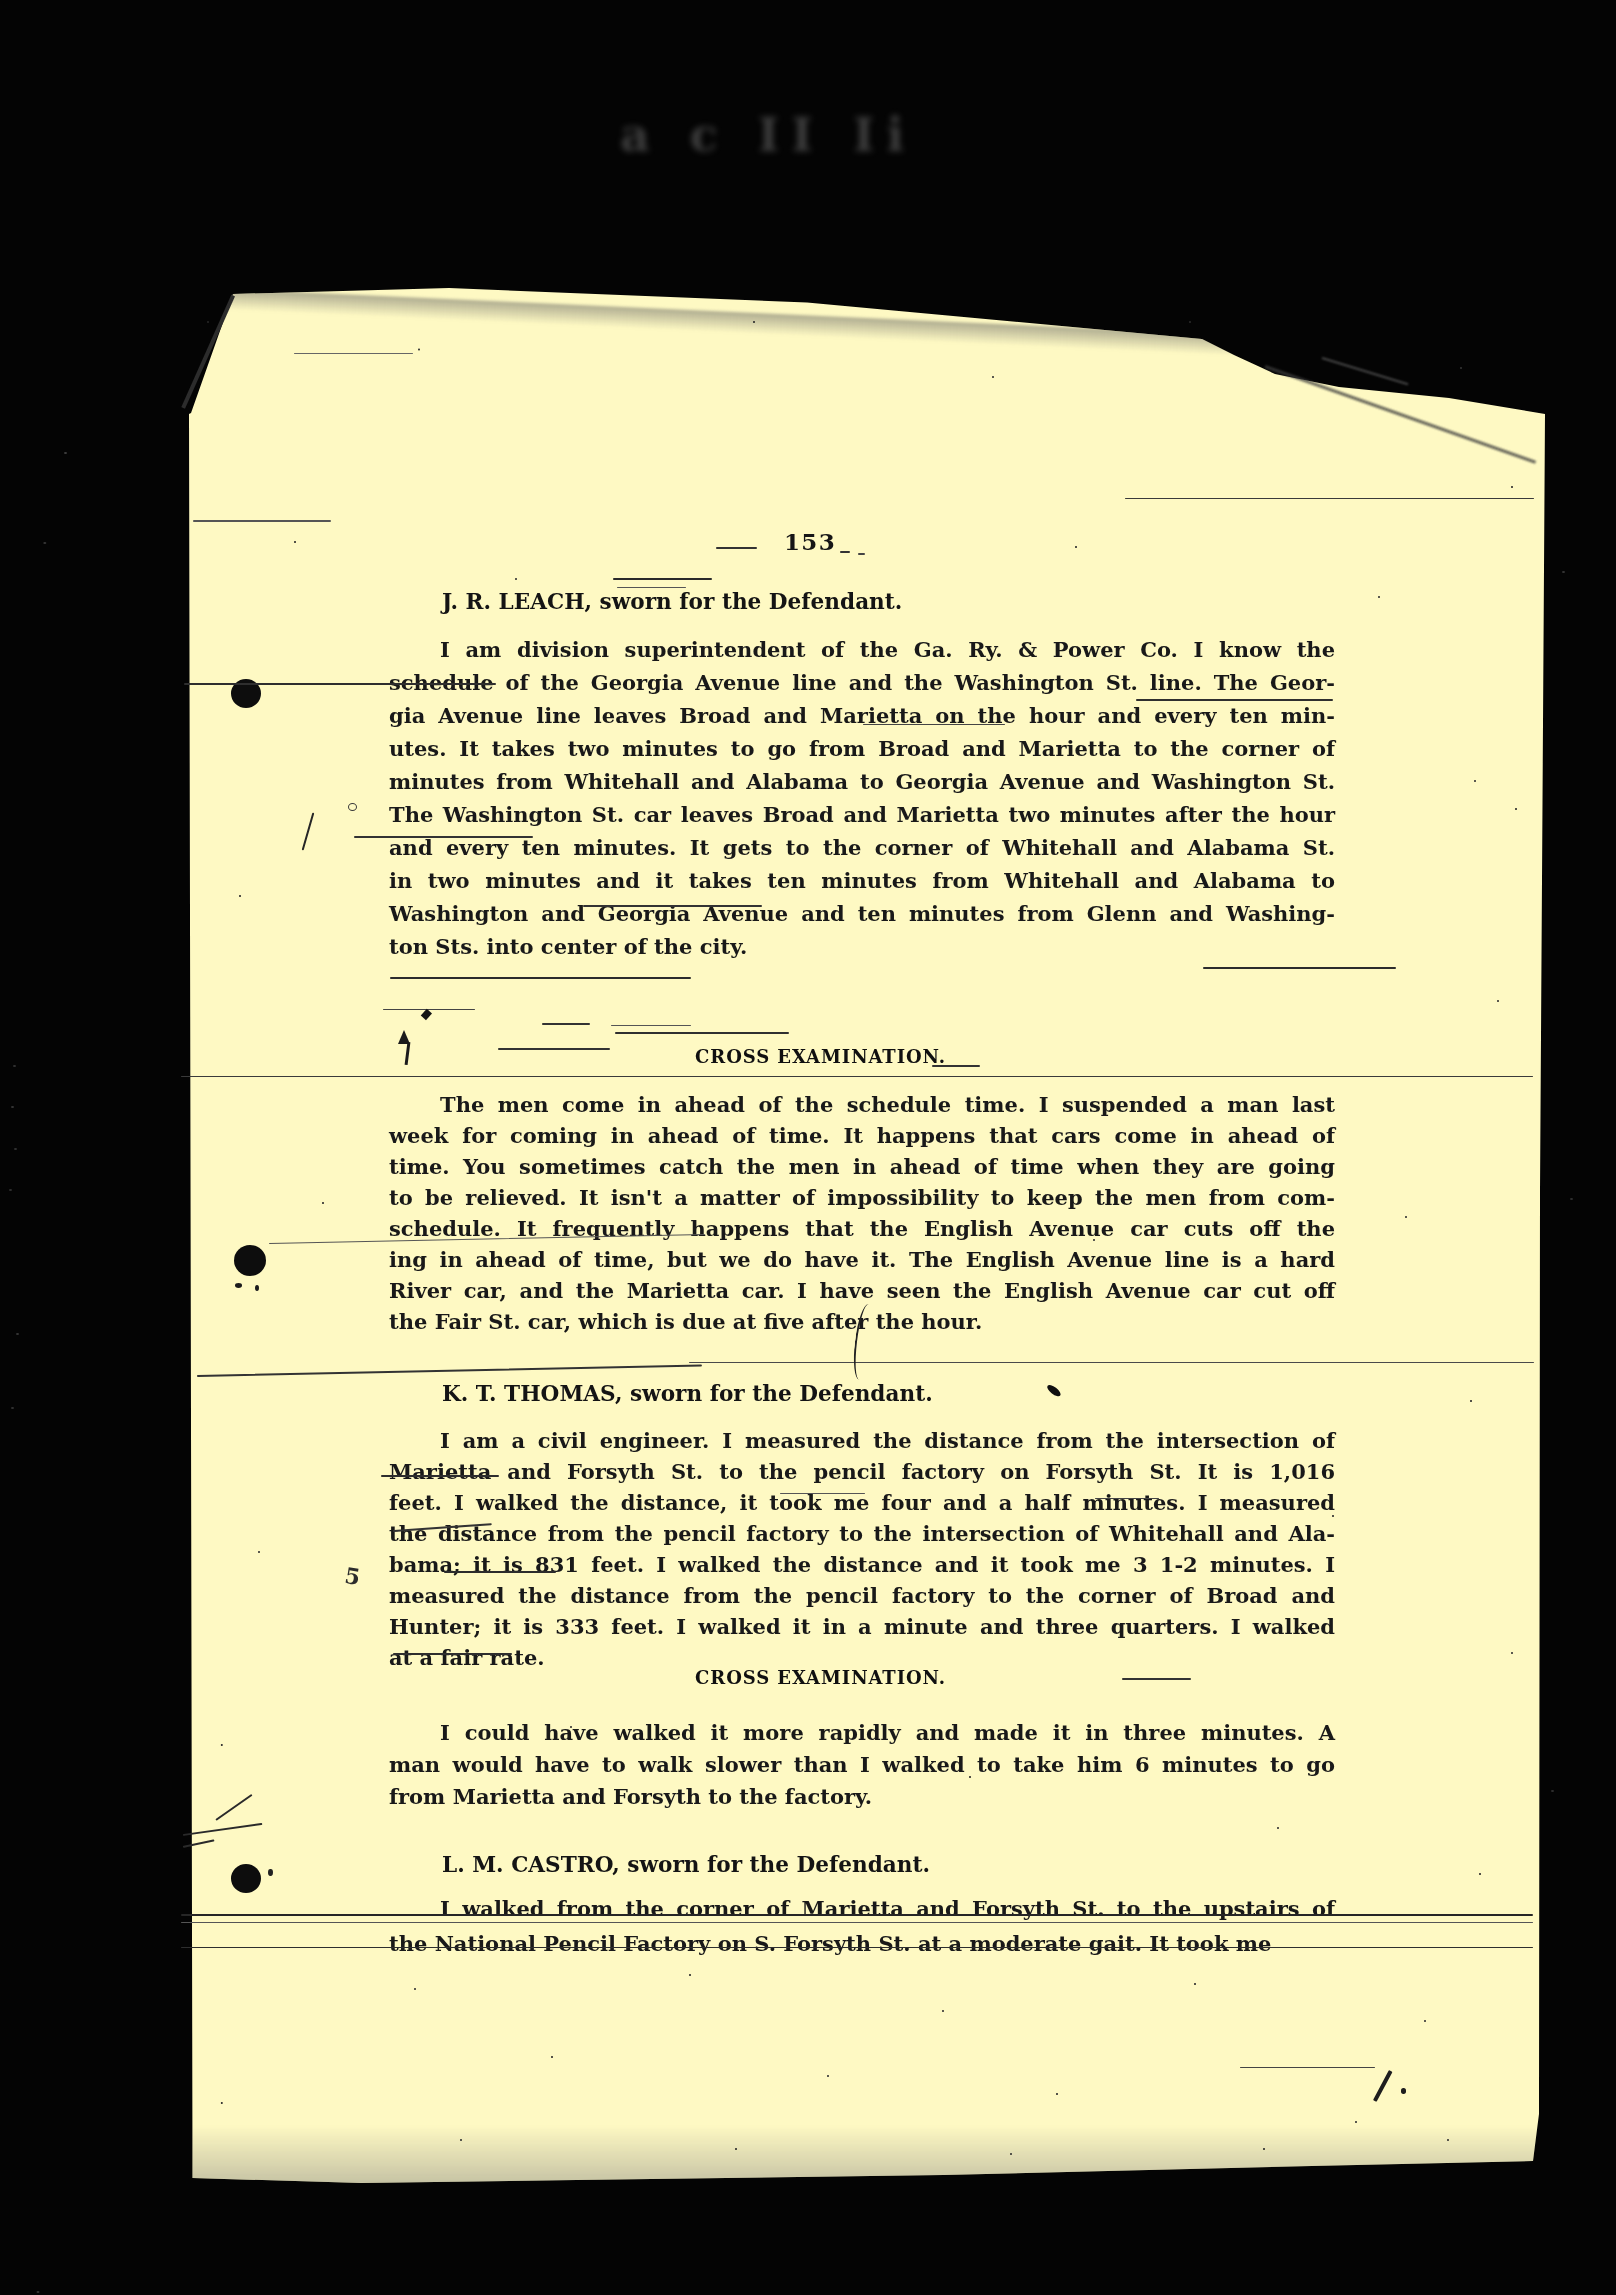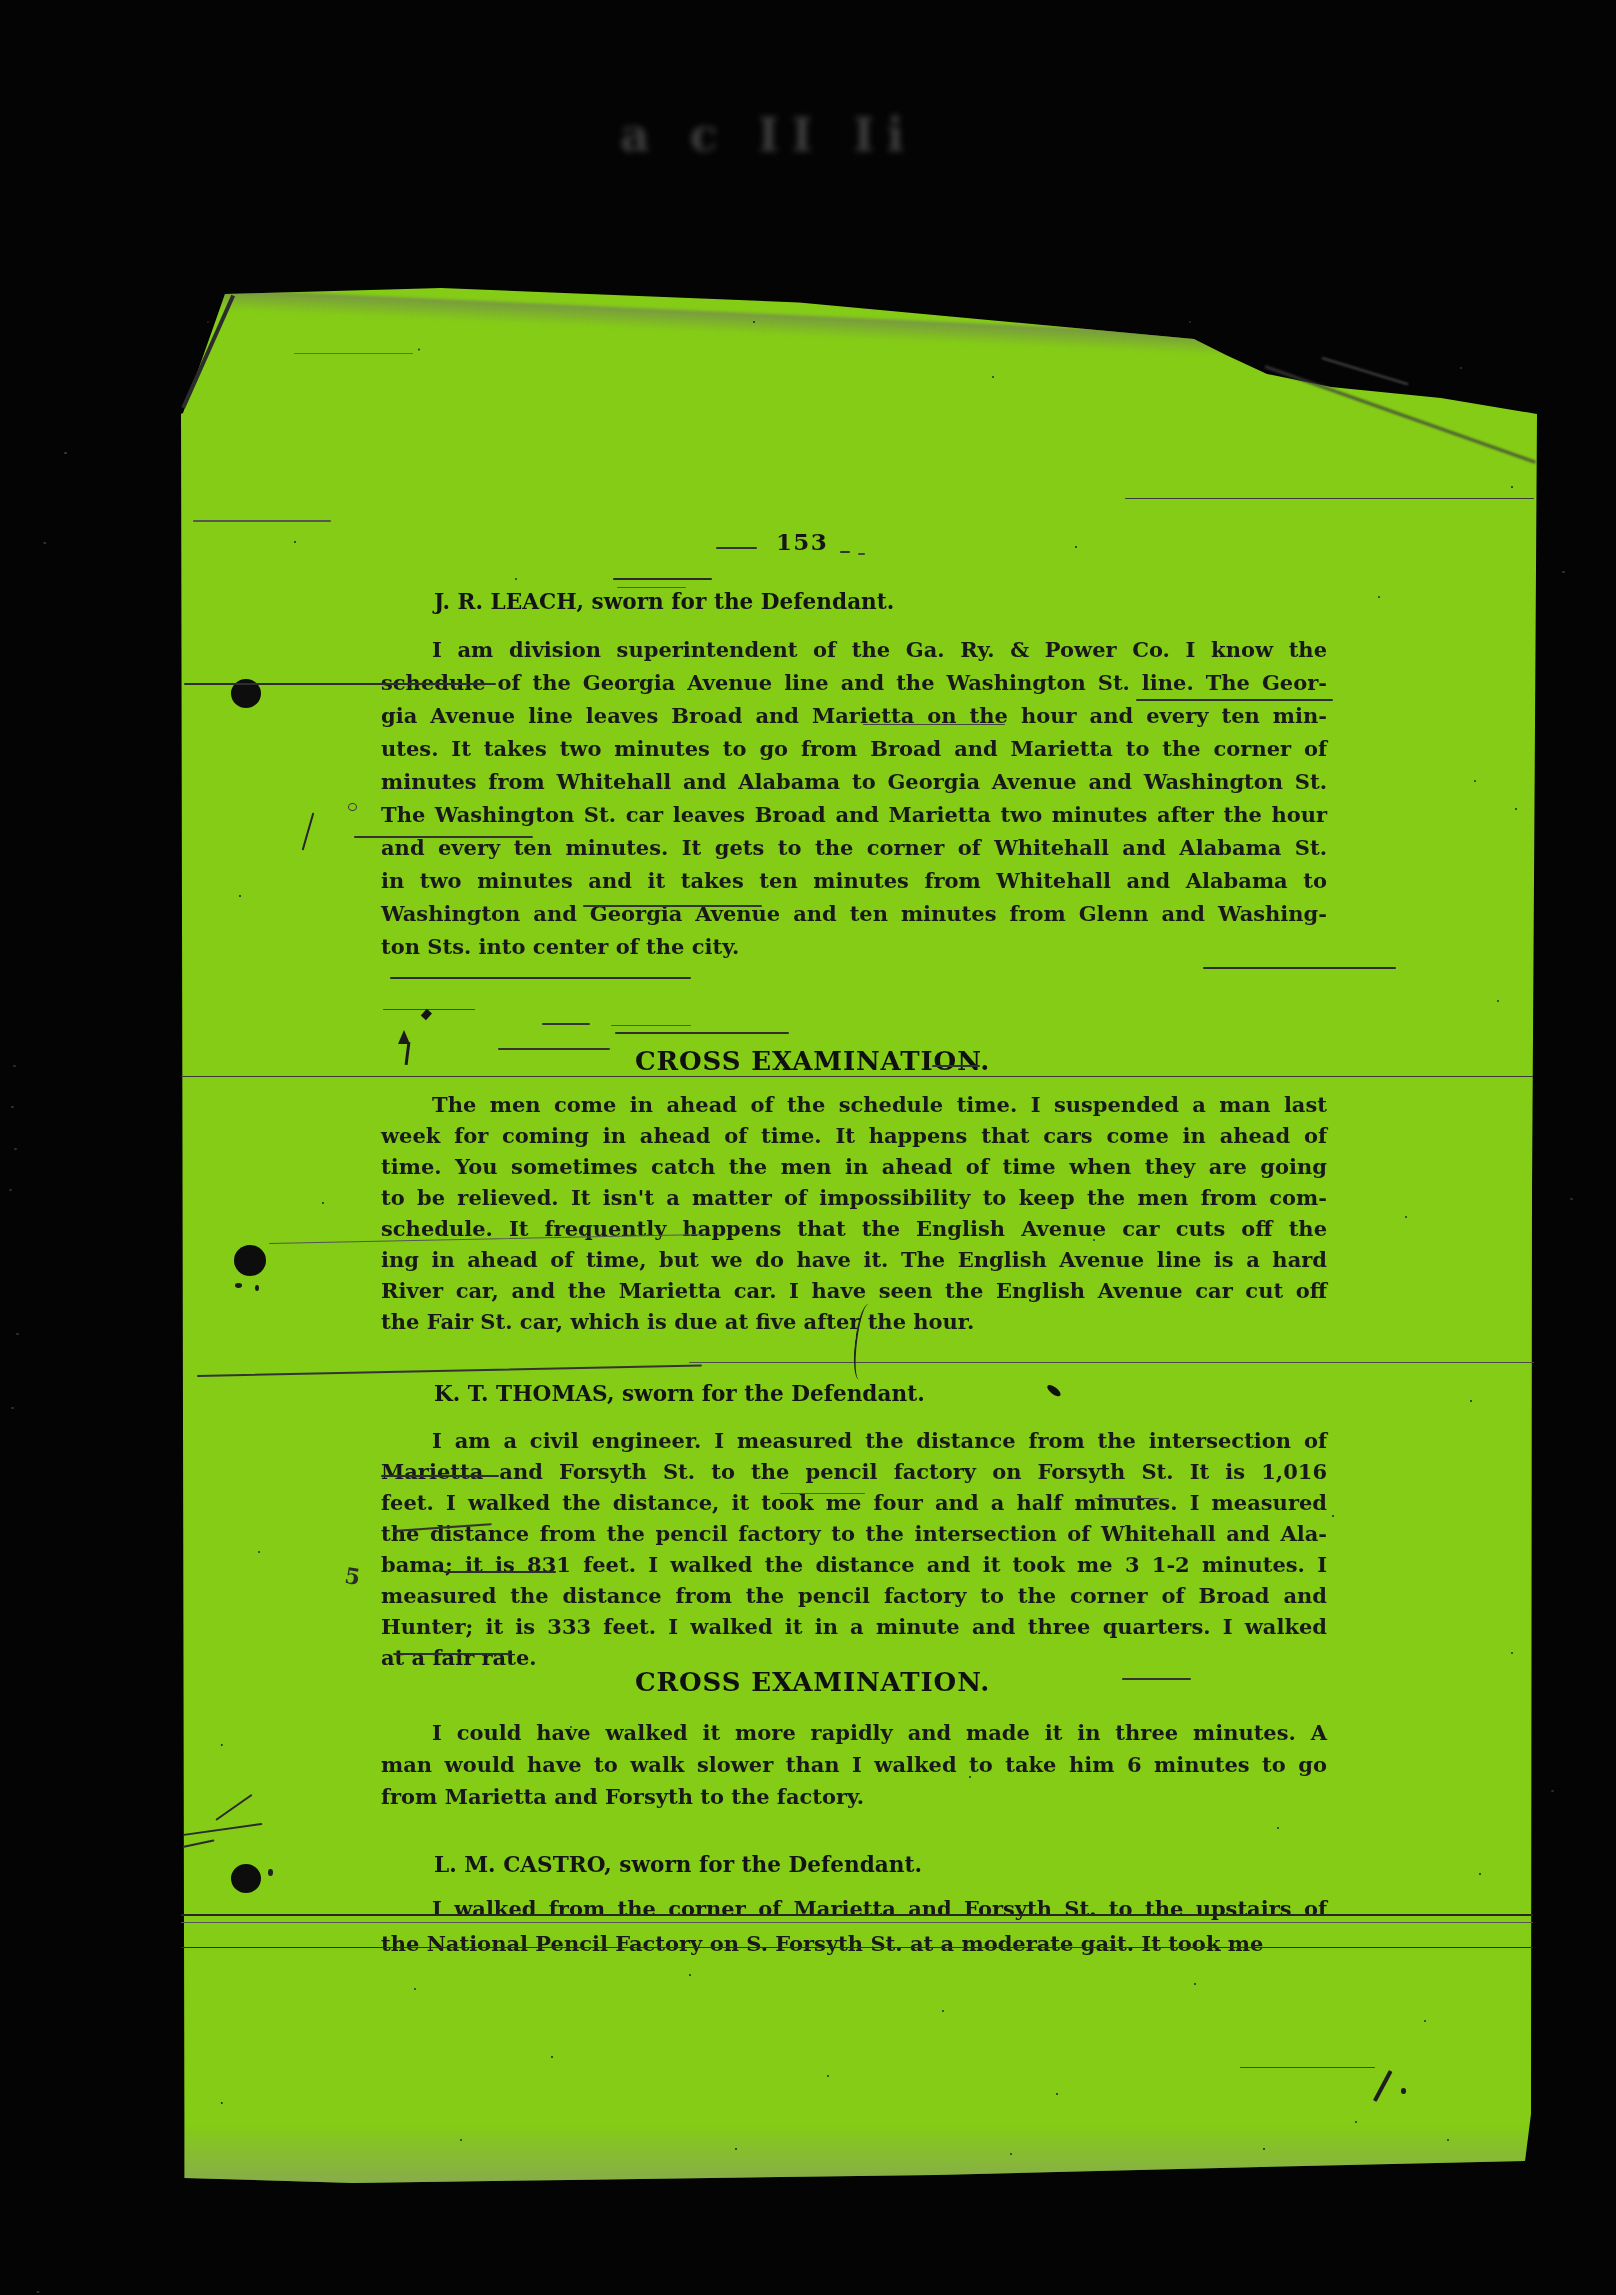"153" #page { background: #84cc16 -> #fef9c3; left: 156px -> 164px }
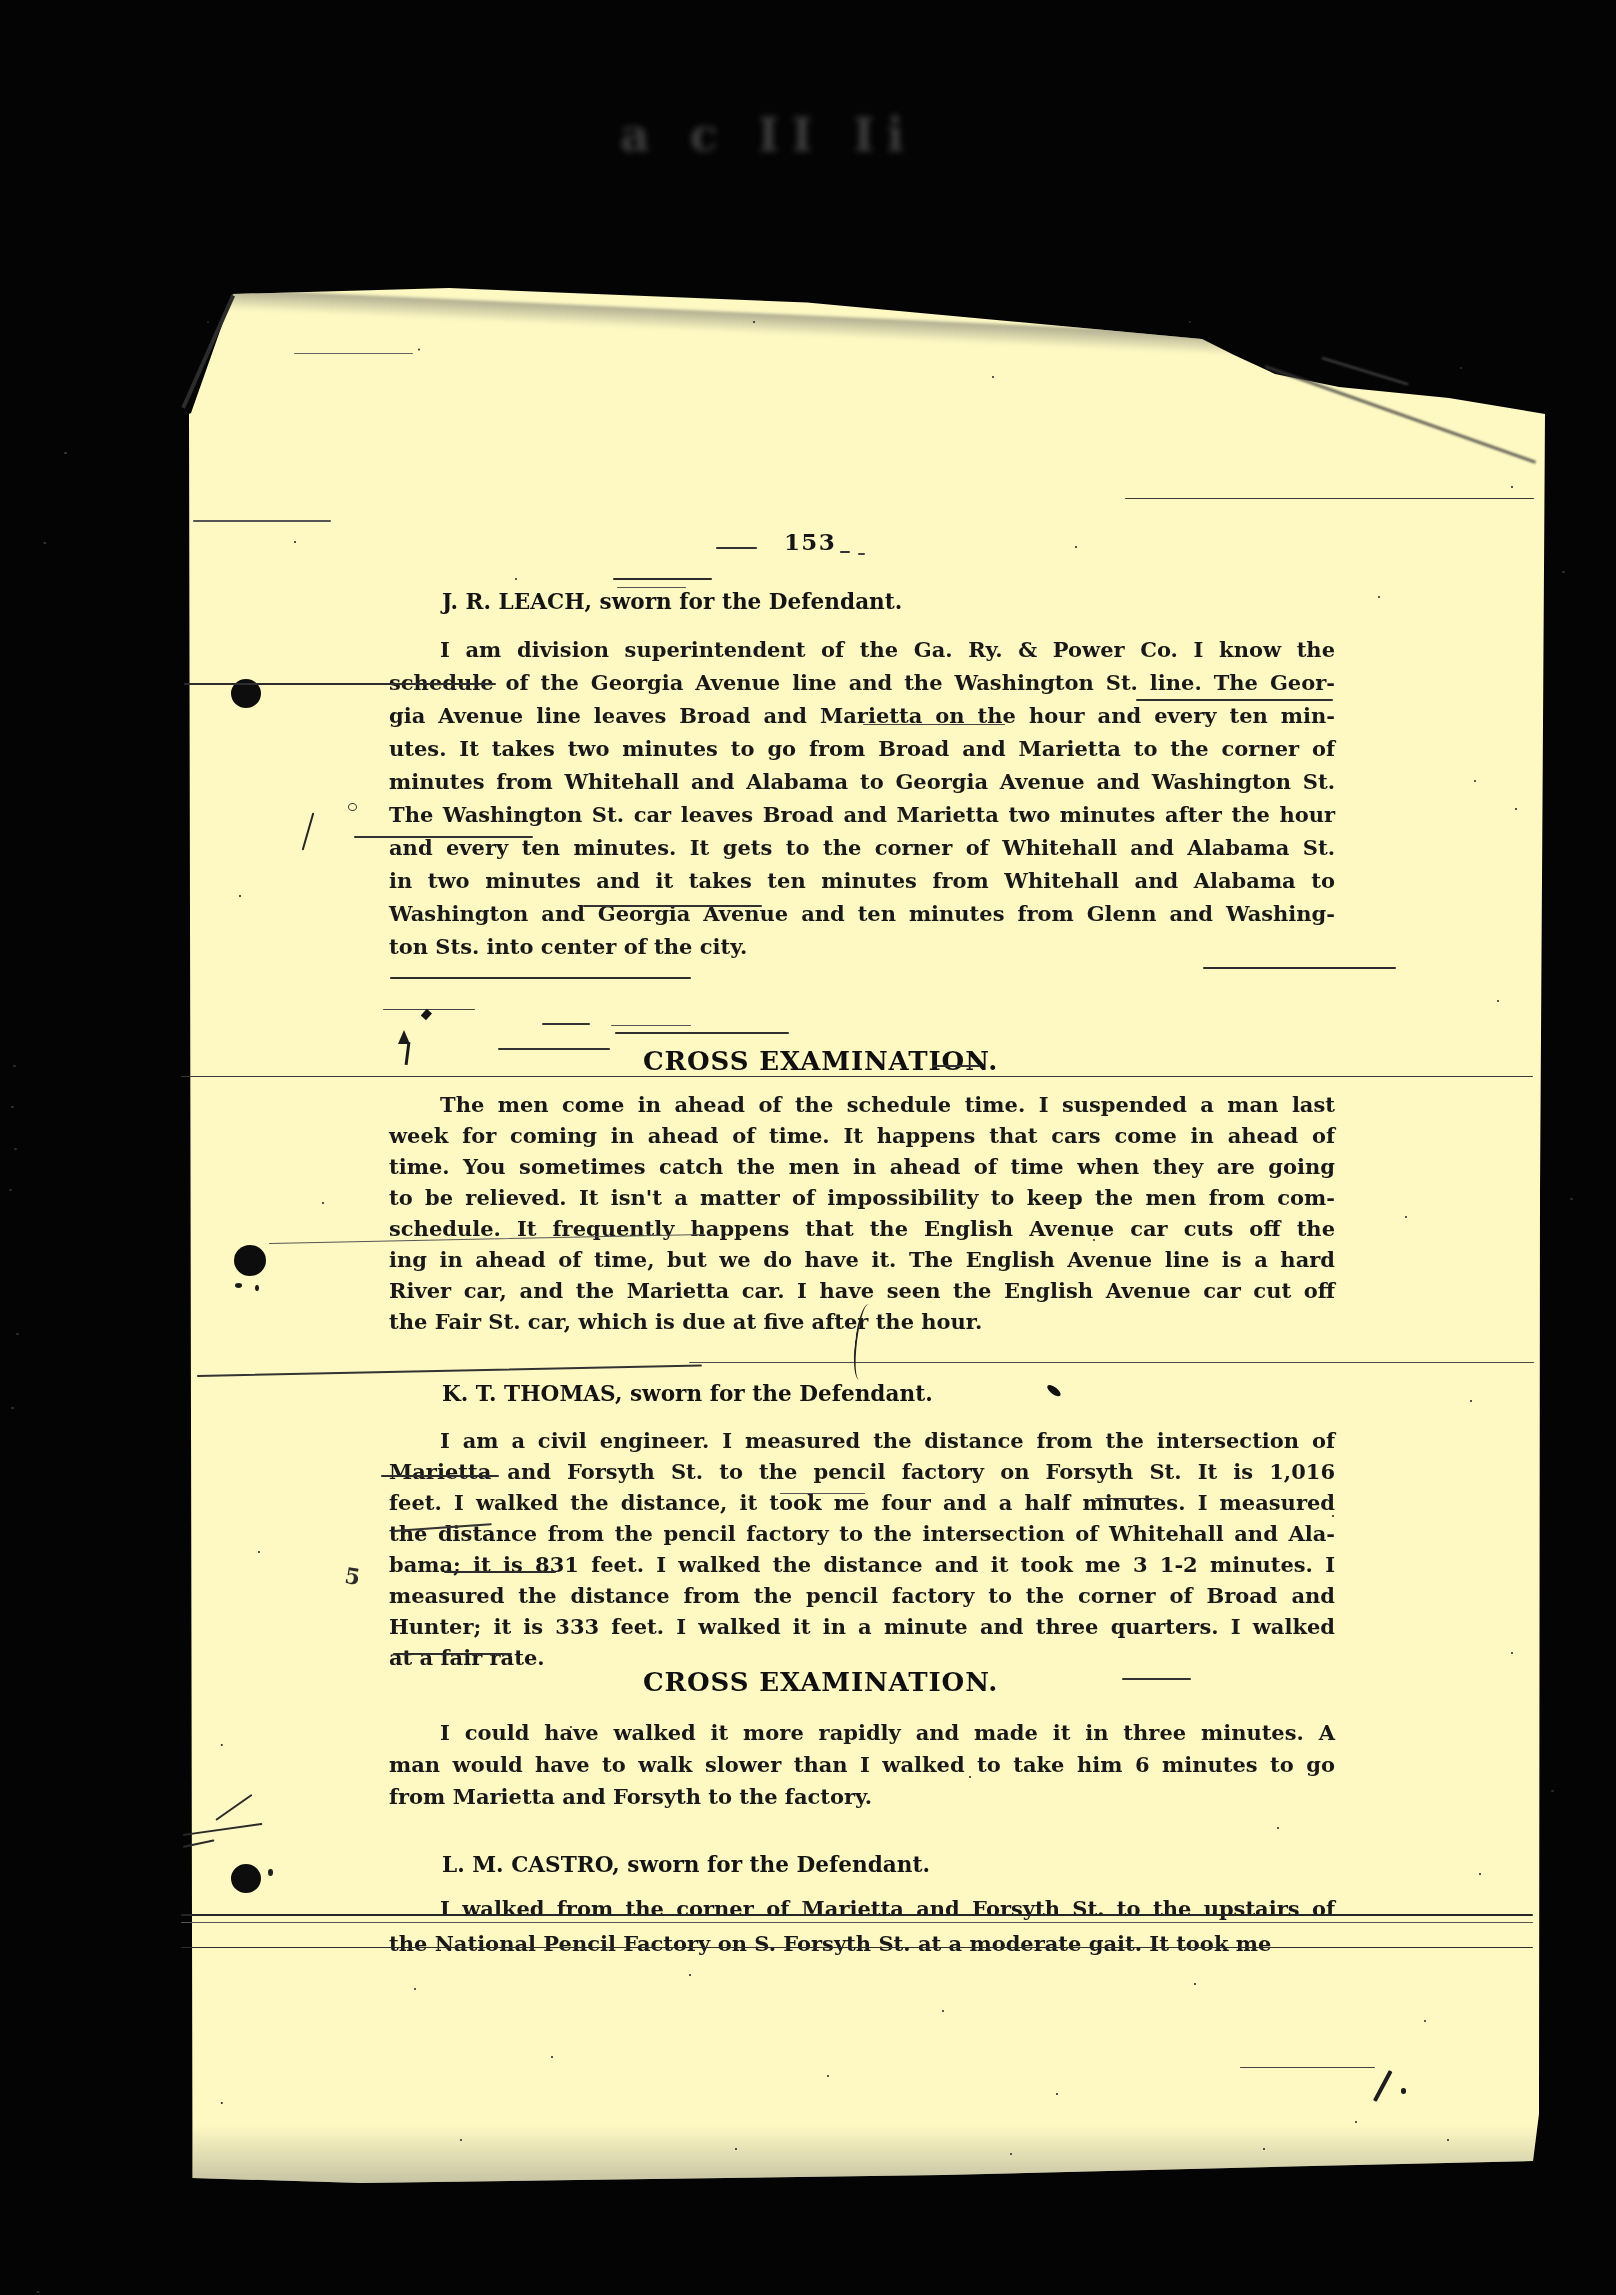"CROSS EXAMINATION." .xheading { font-size: 26px -> 18px }
